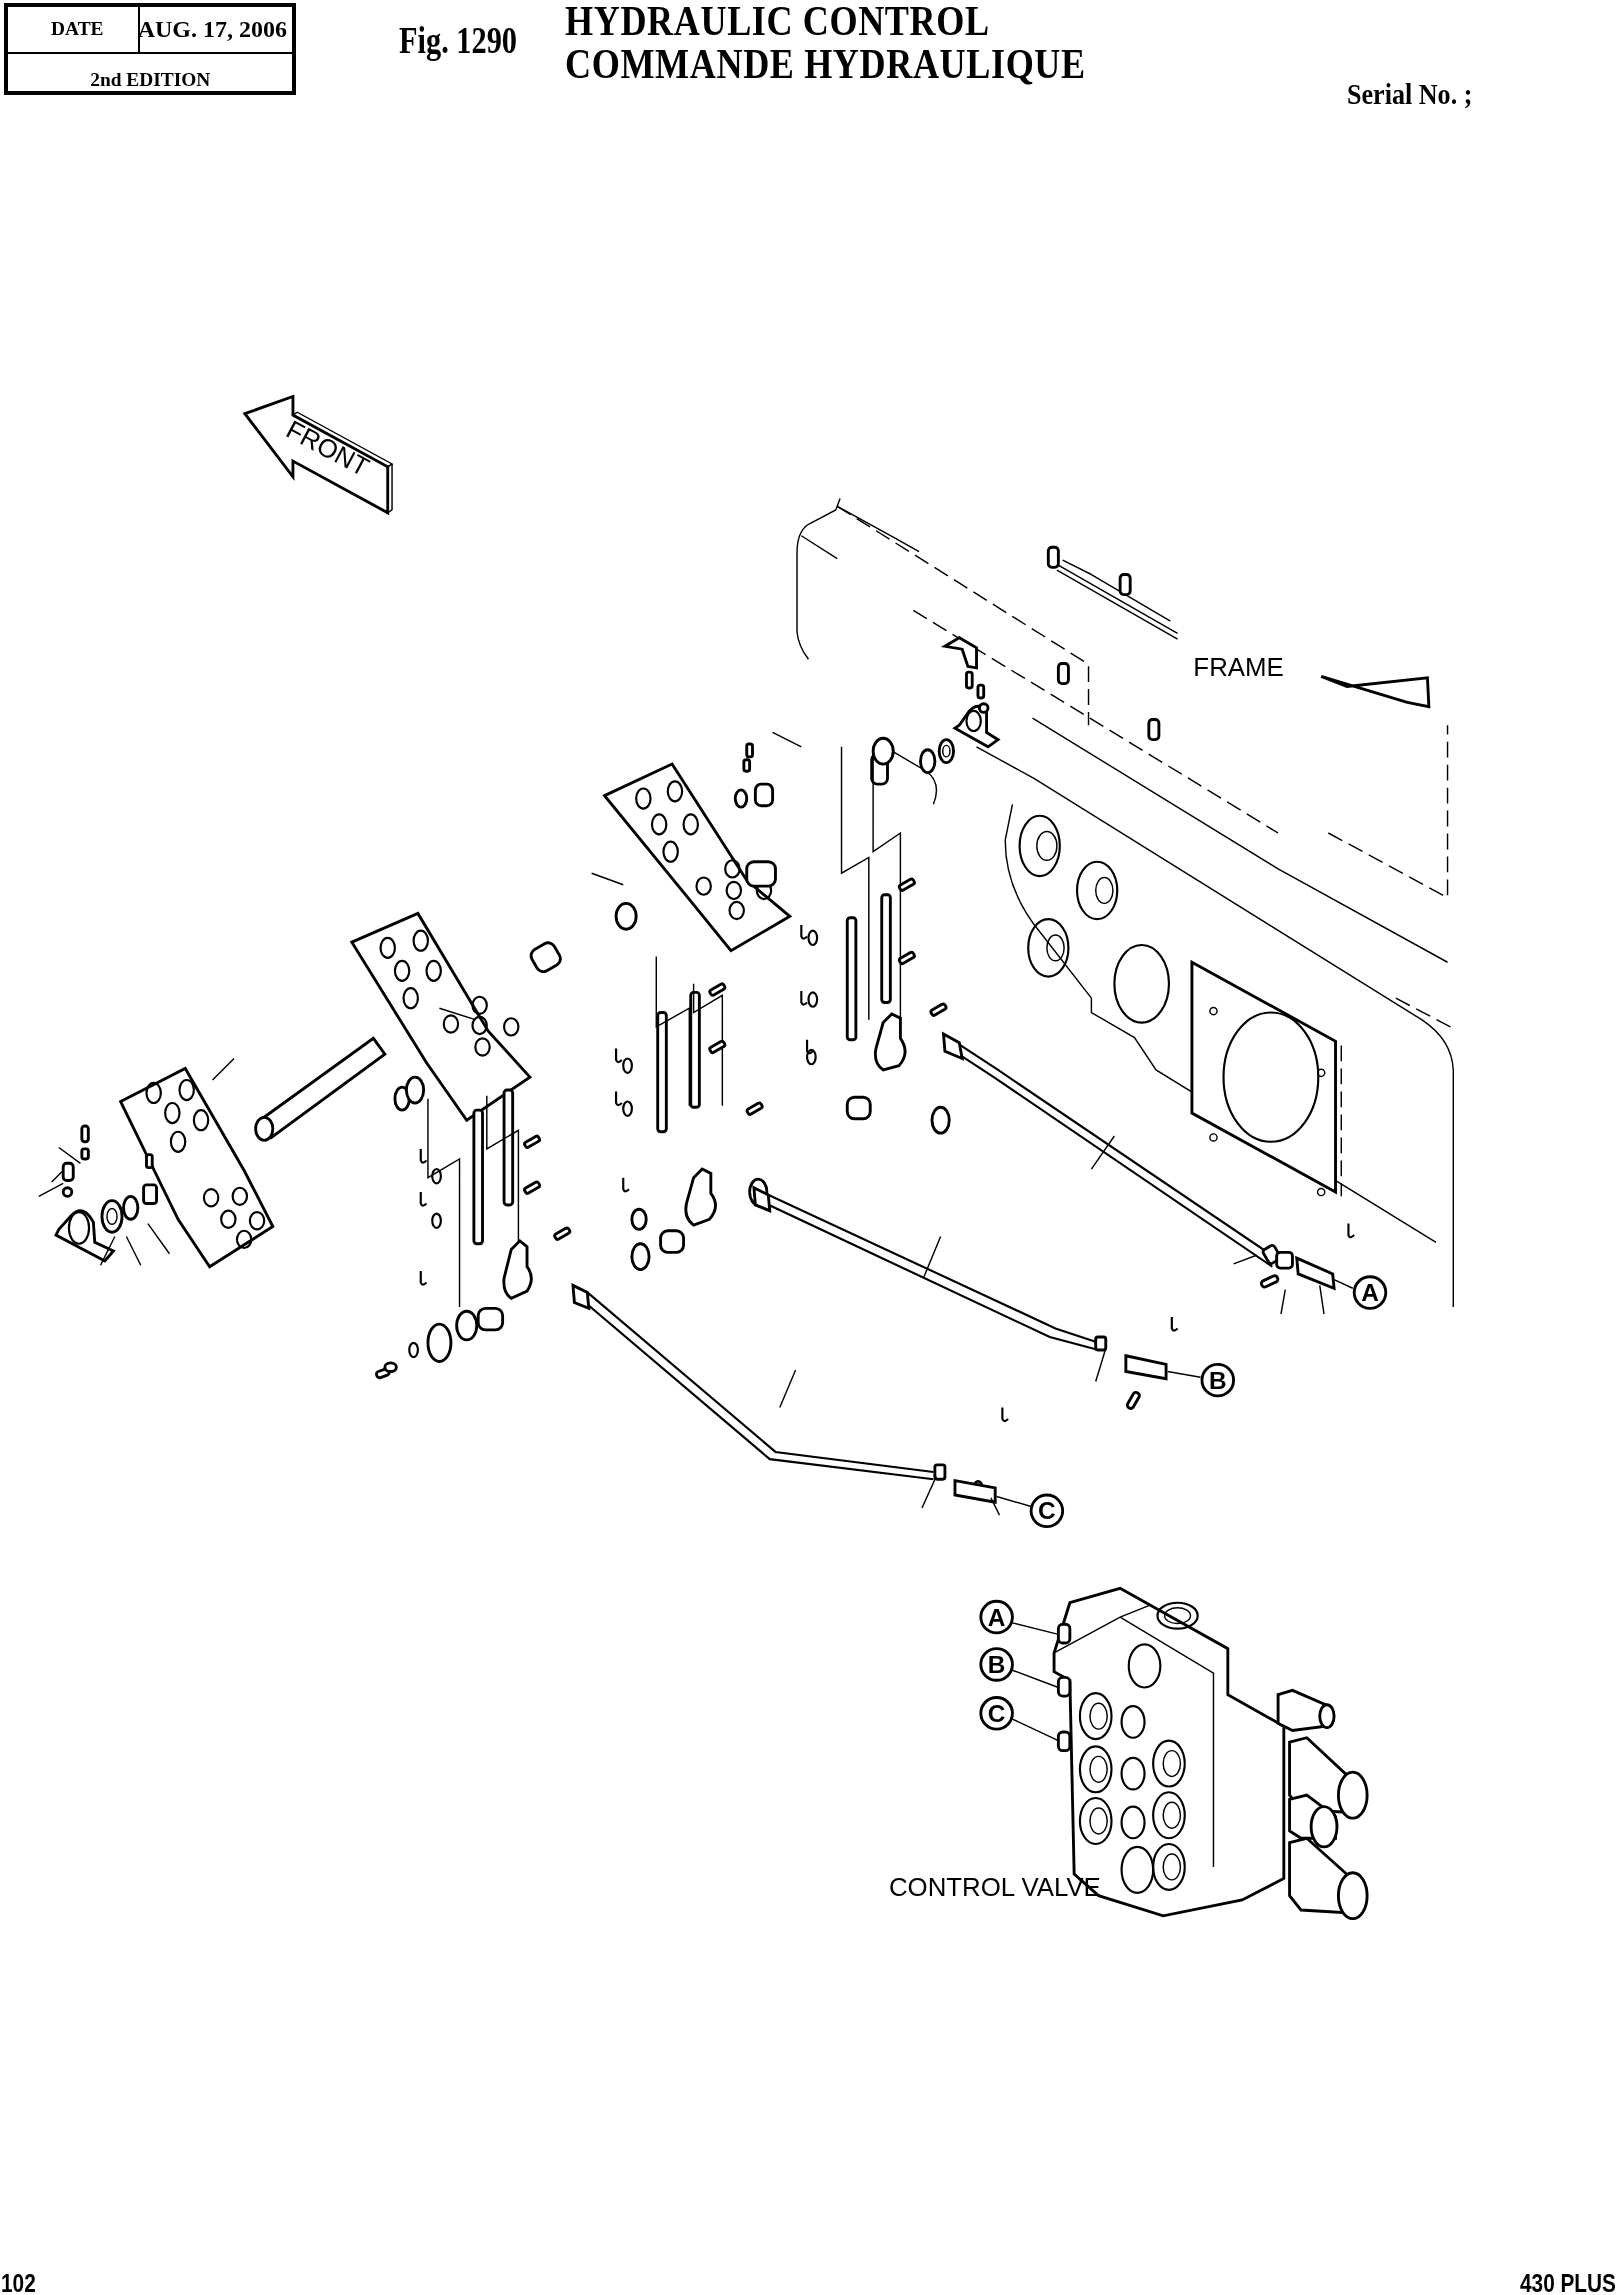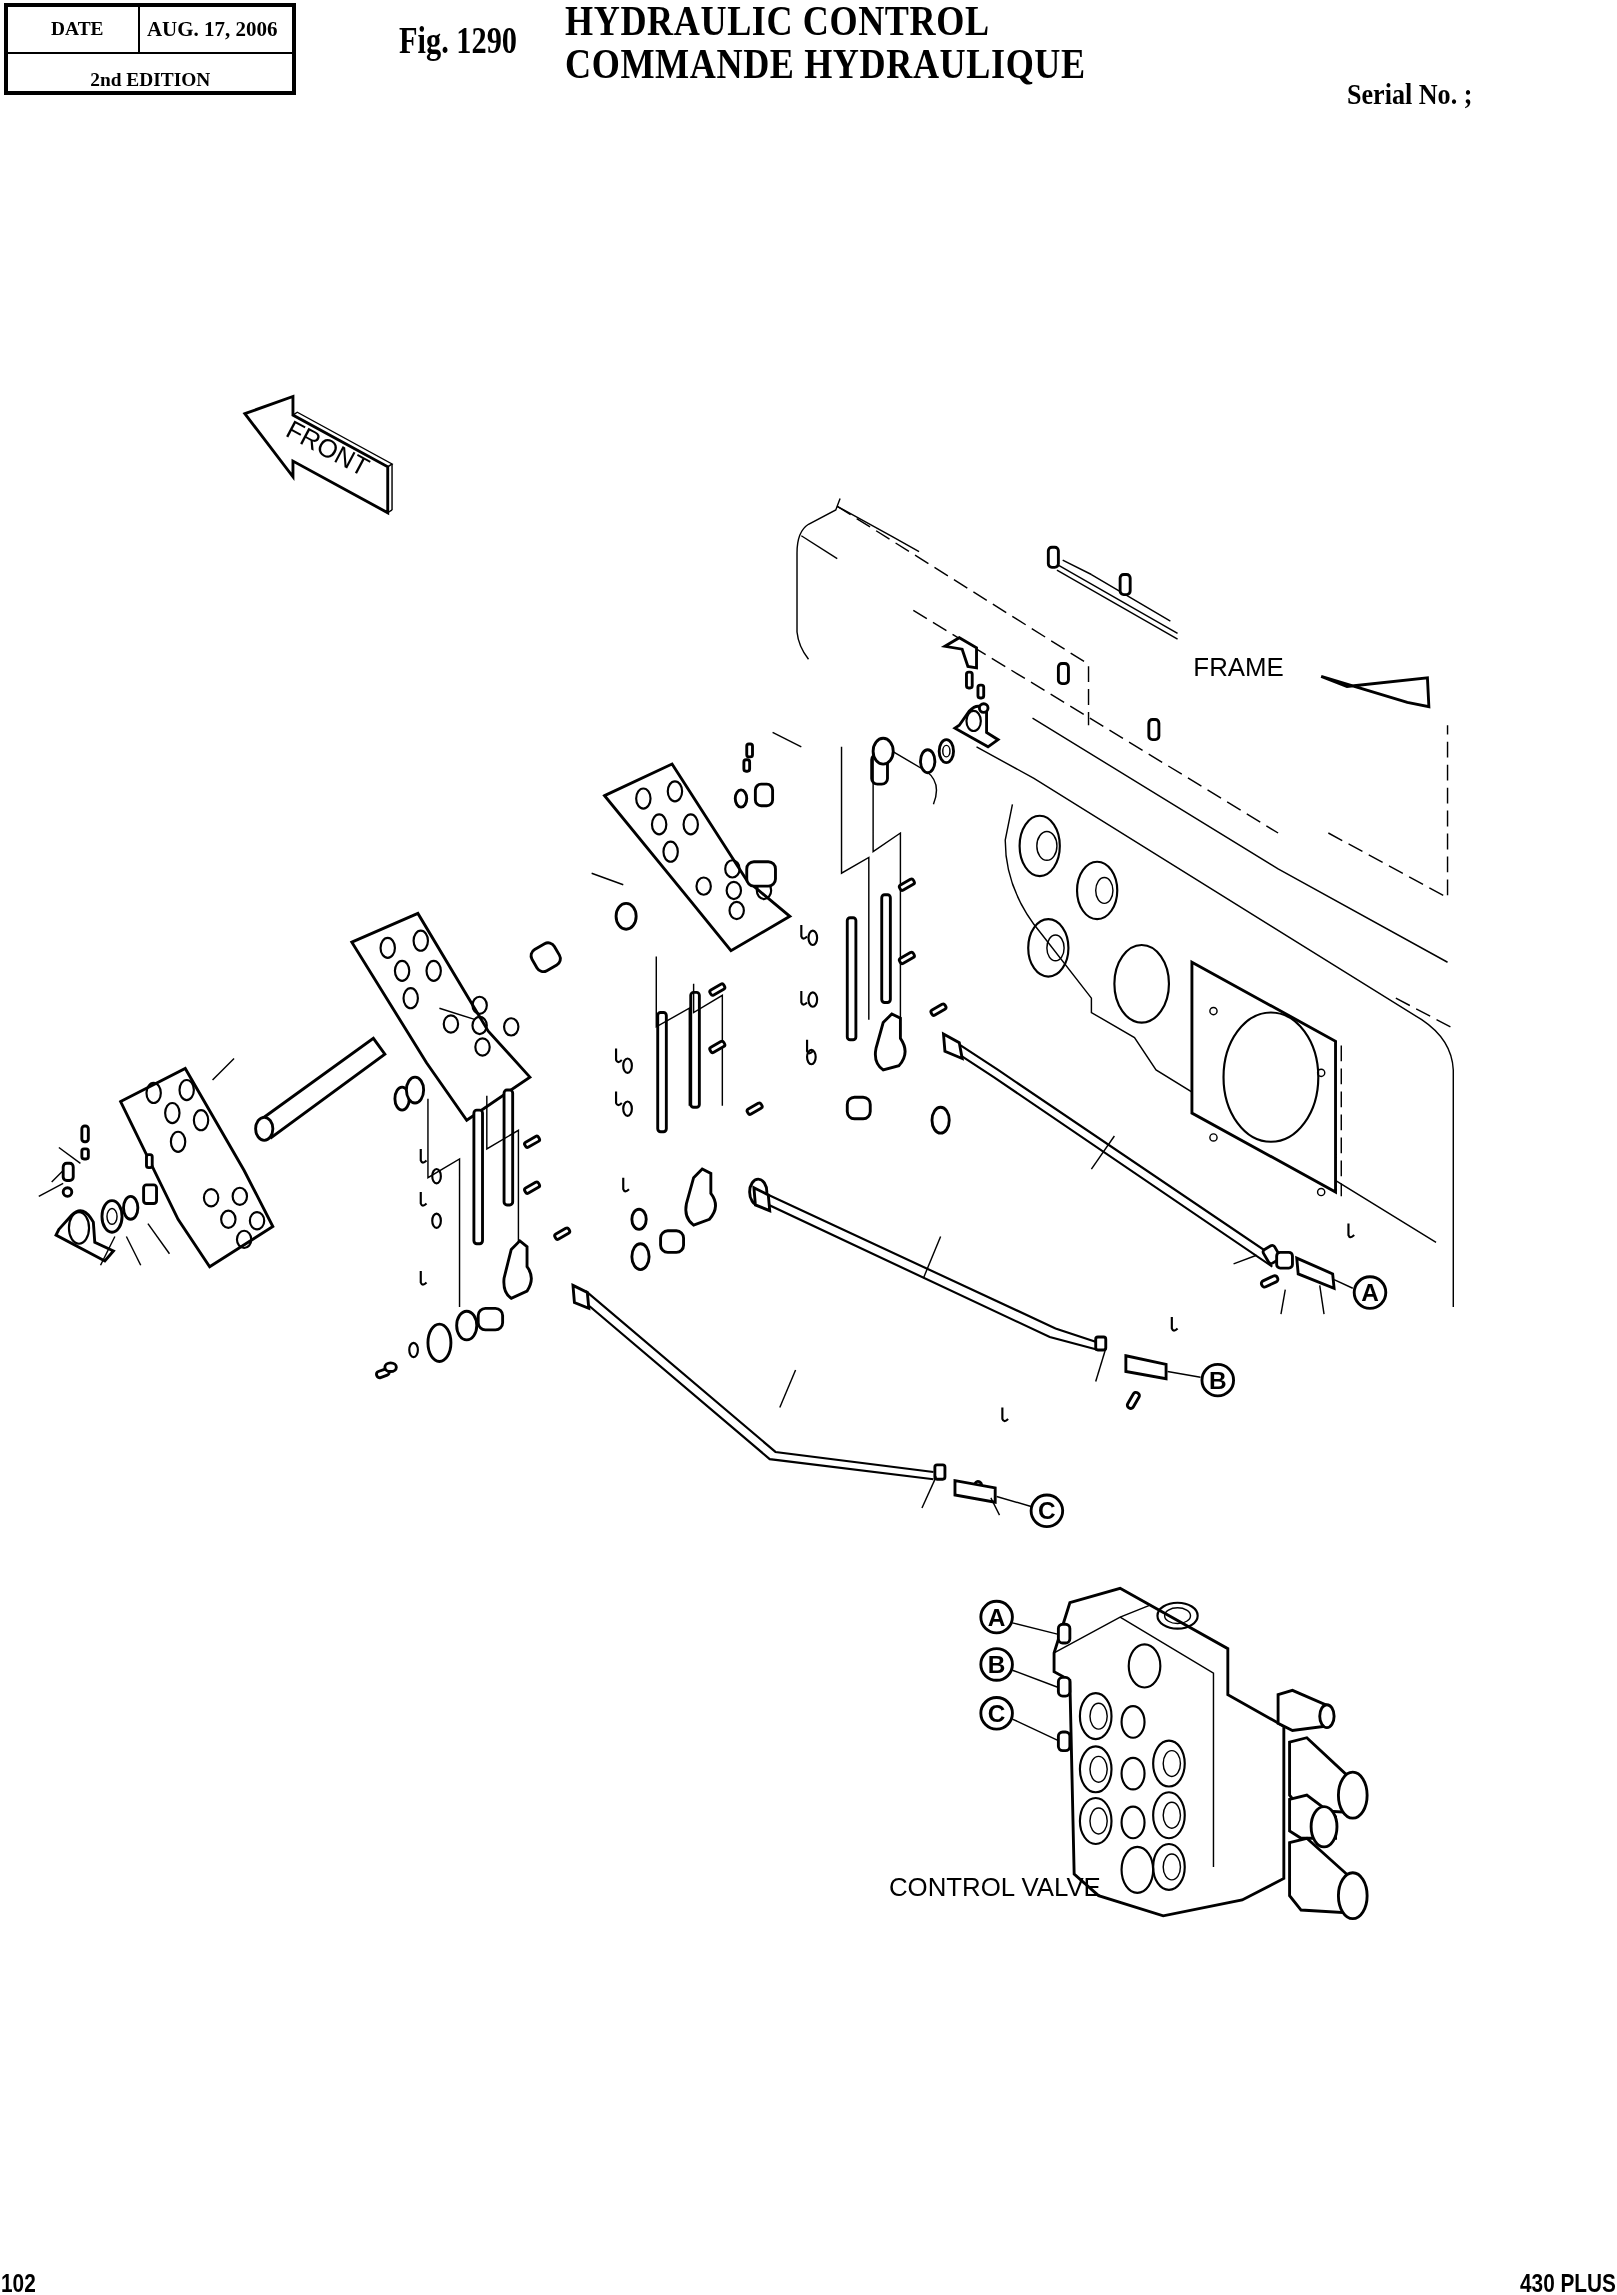"AUG. 17, 2006" .hdr-date-val { font-size: 21px -> 24px }
